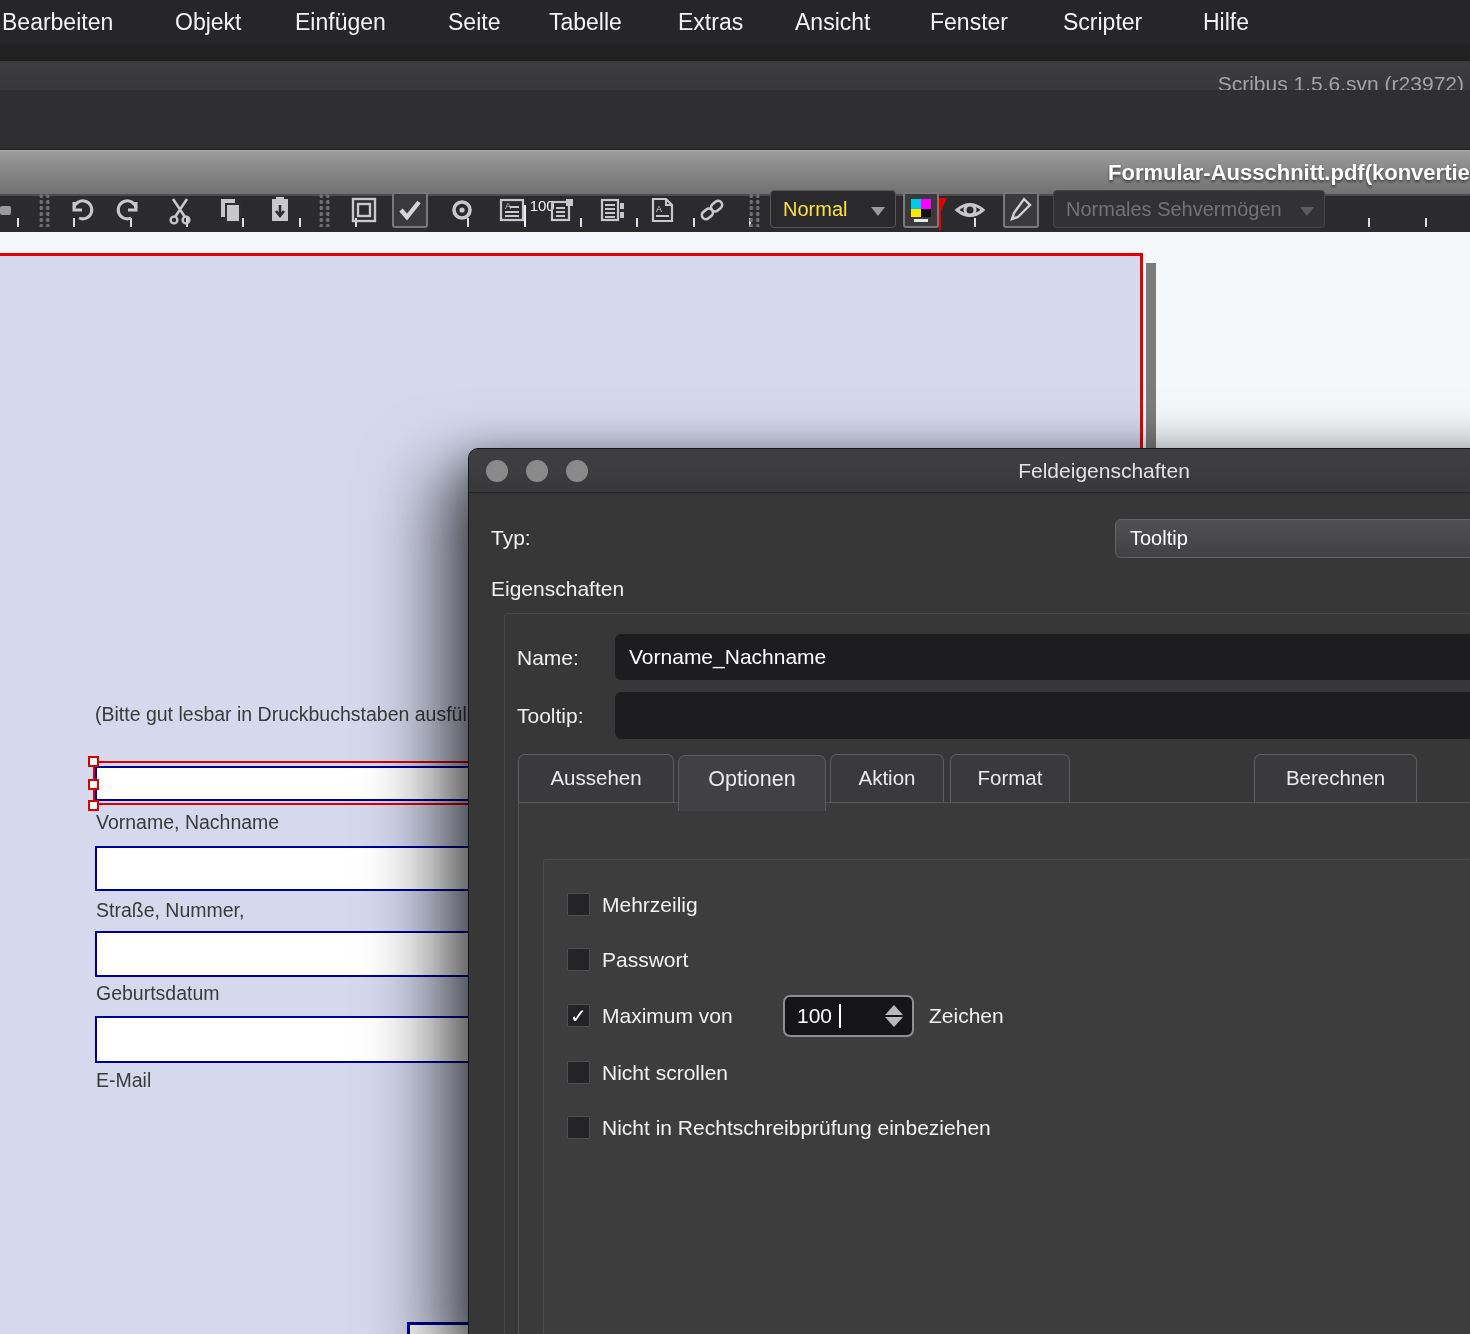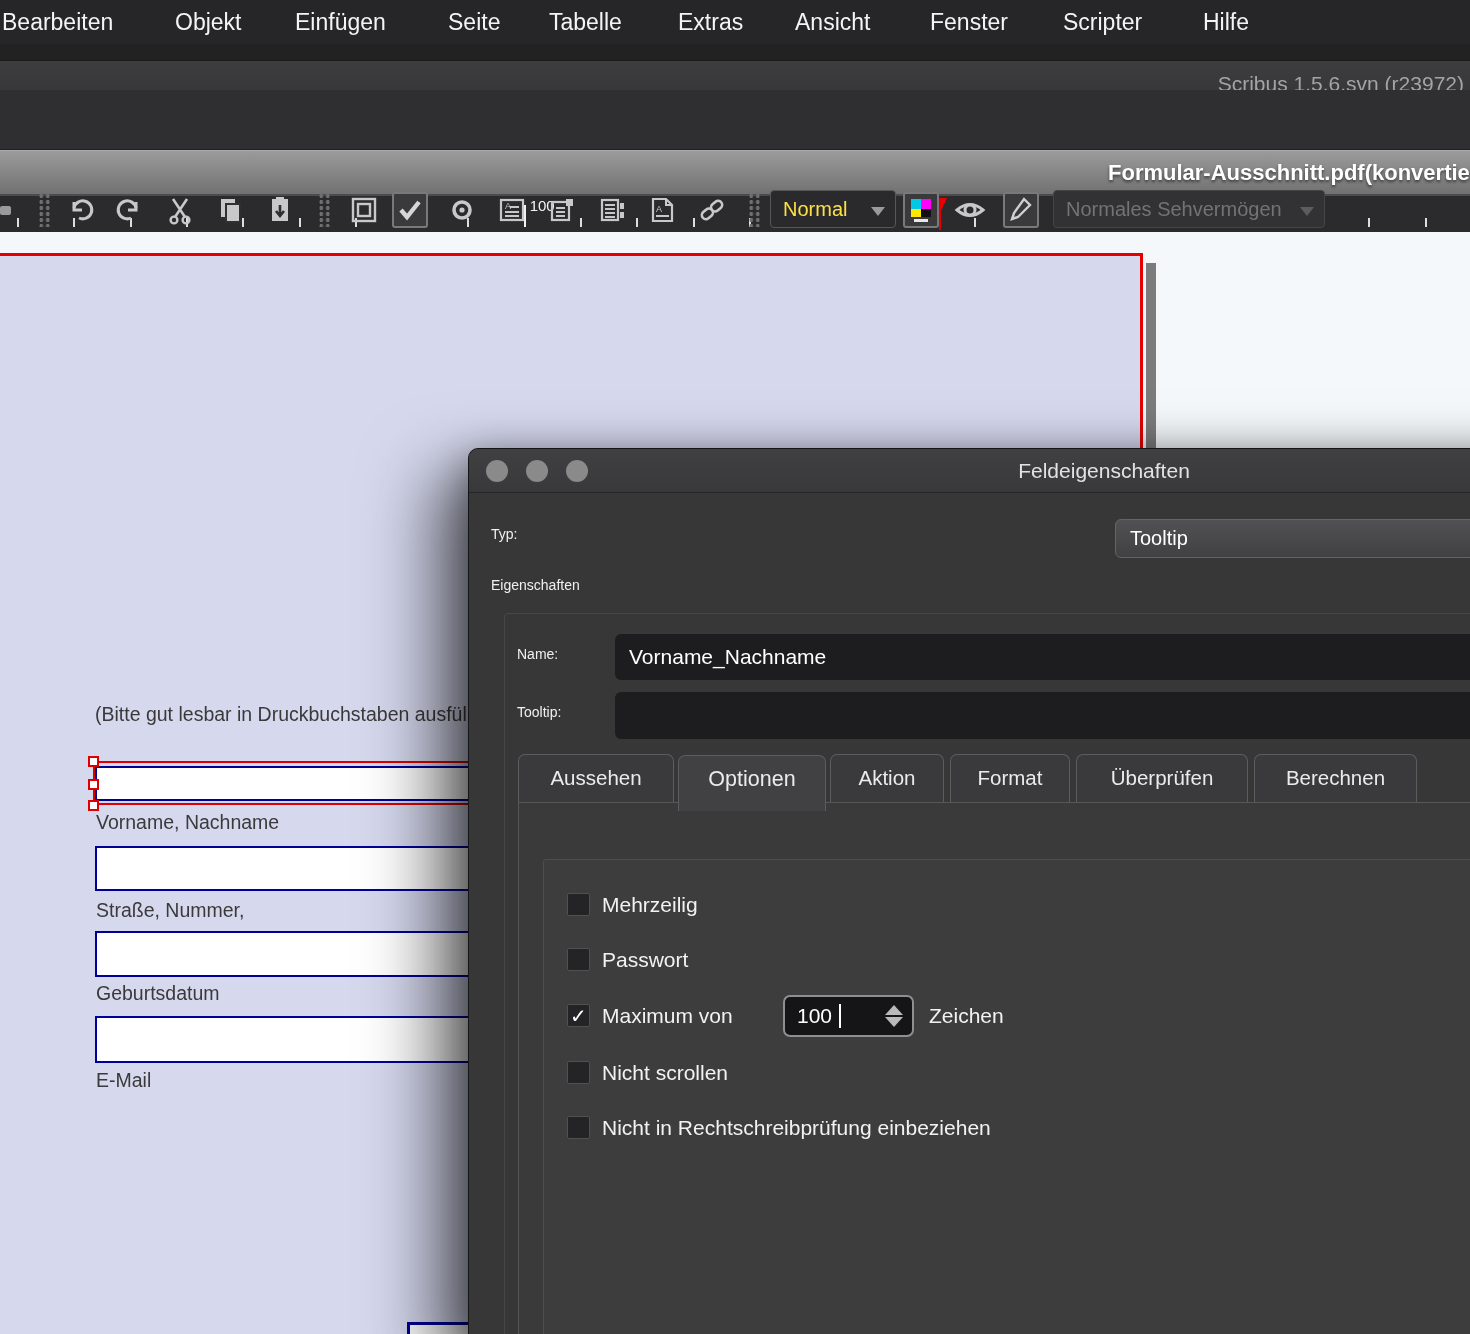"Typ:" .dlg-label { font-size: 14px -> 21px }
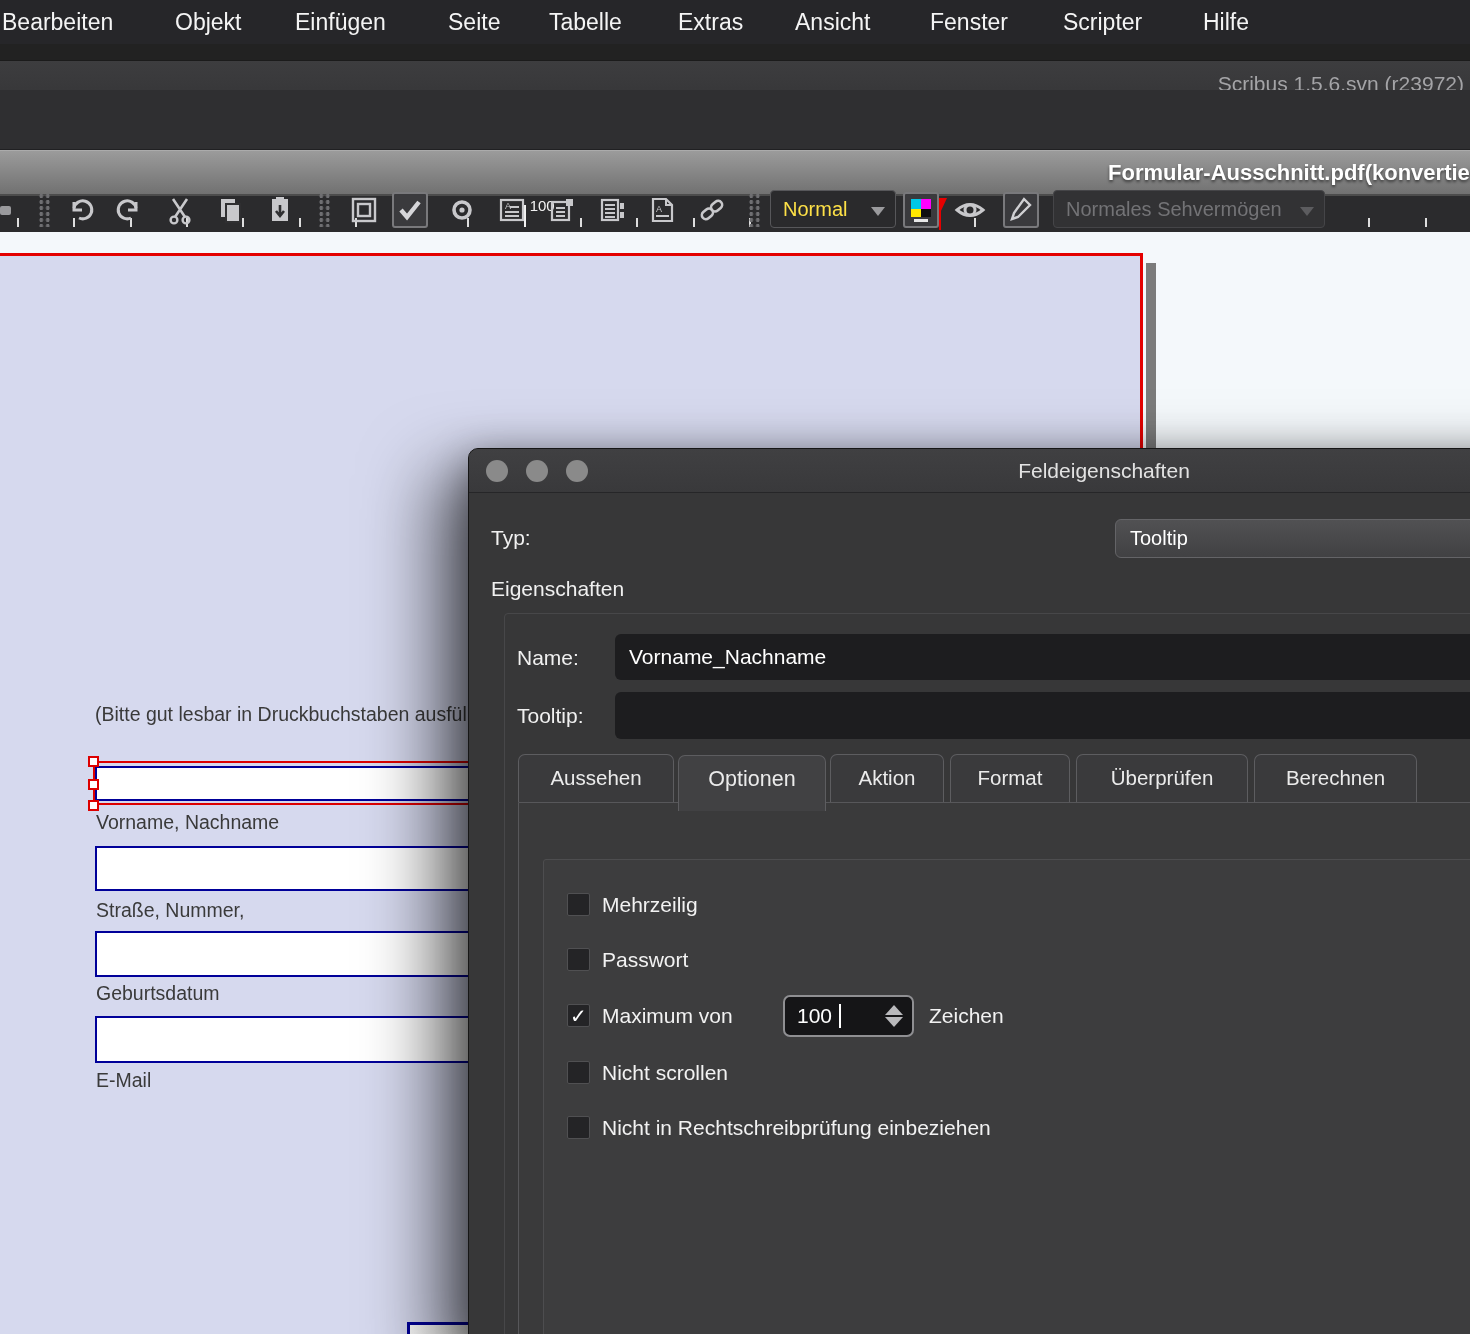"Überprüfen" div.tab { html: <div>Überprüfen</div> -> none }
